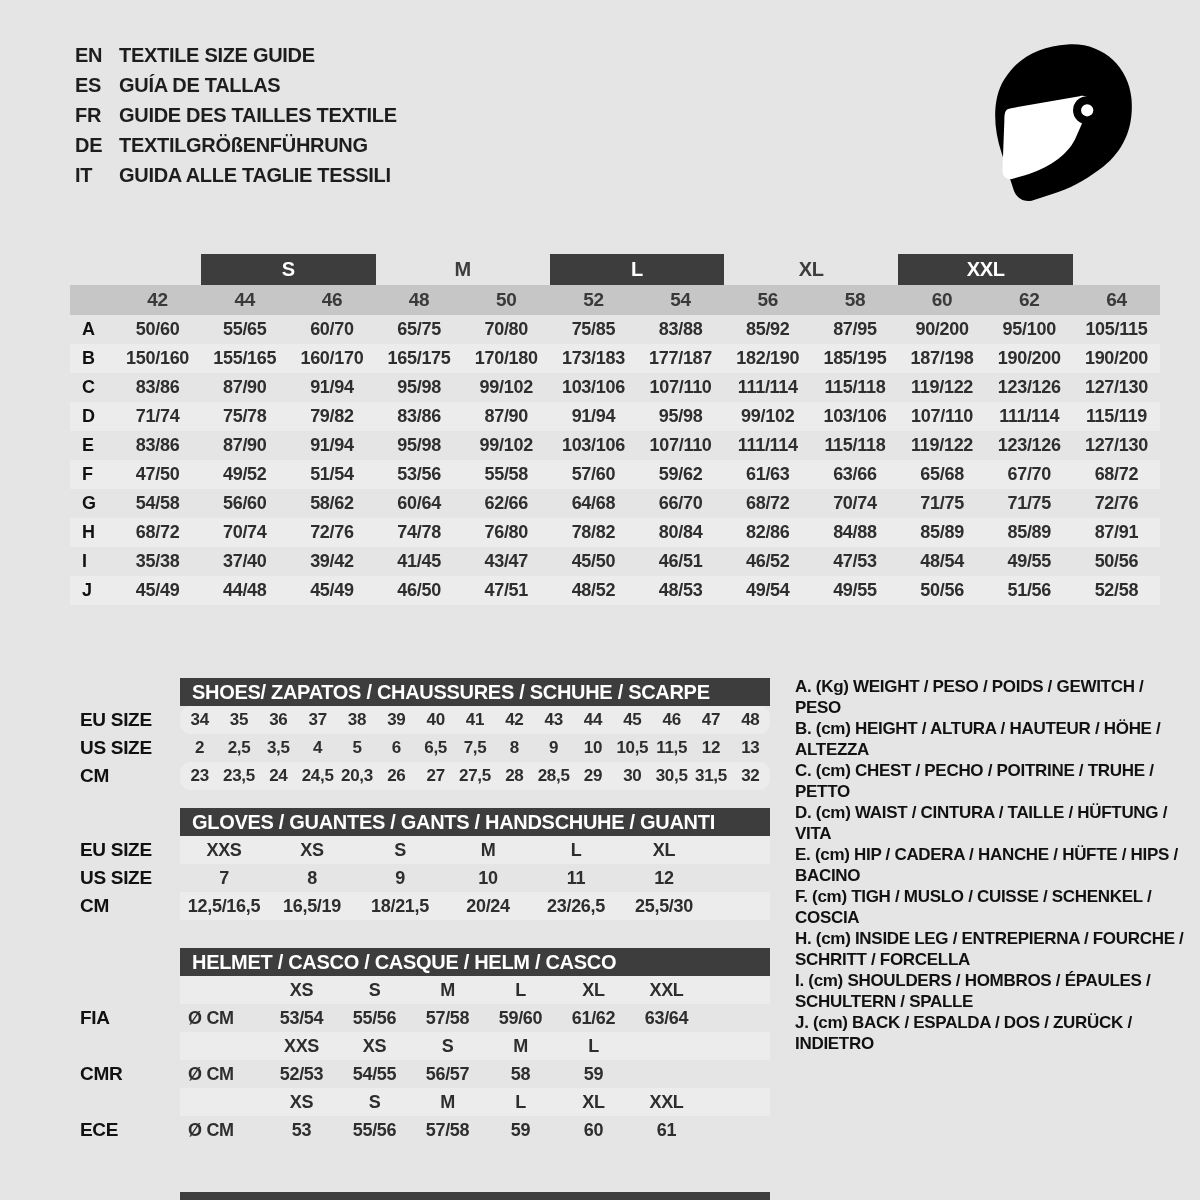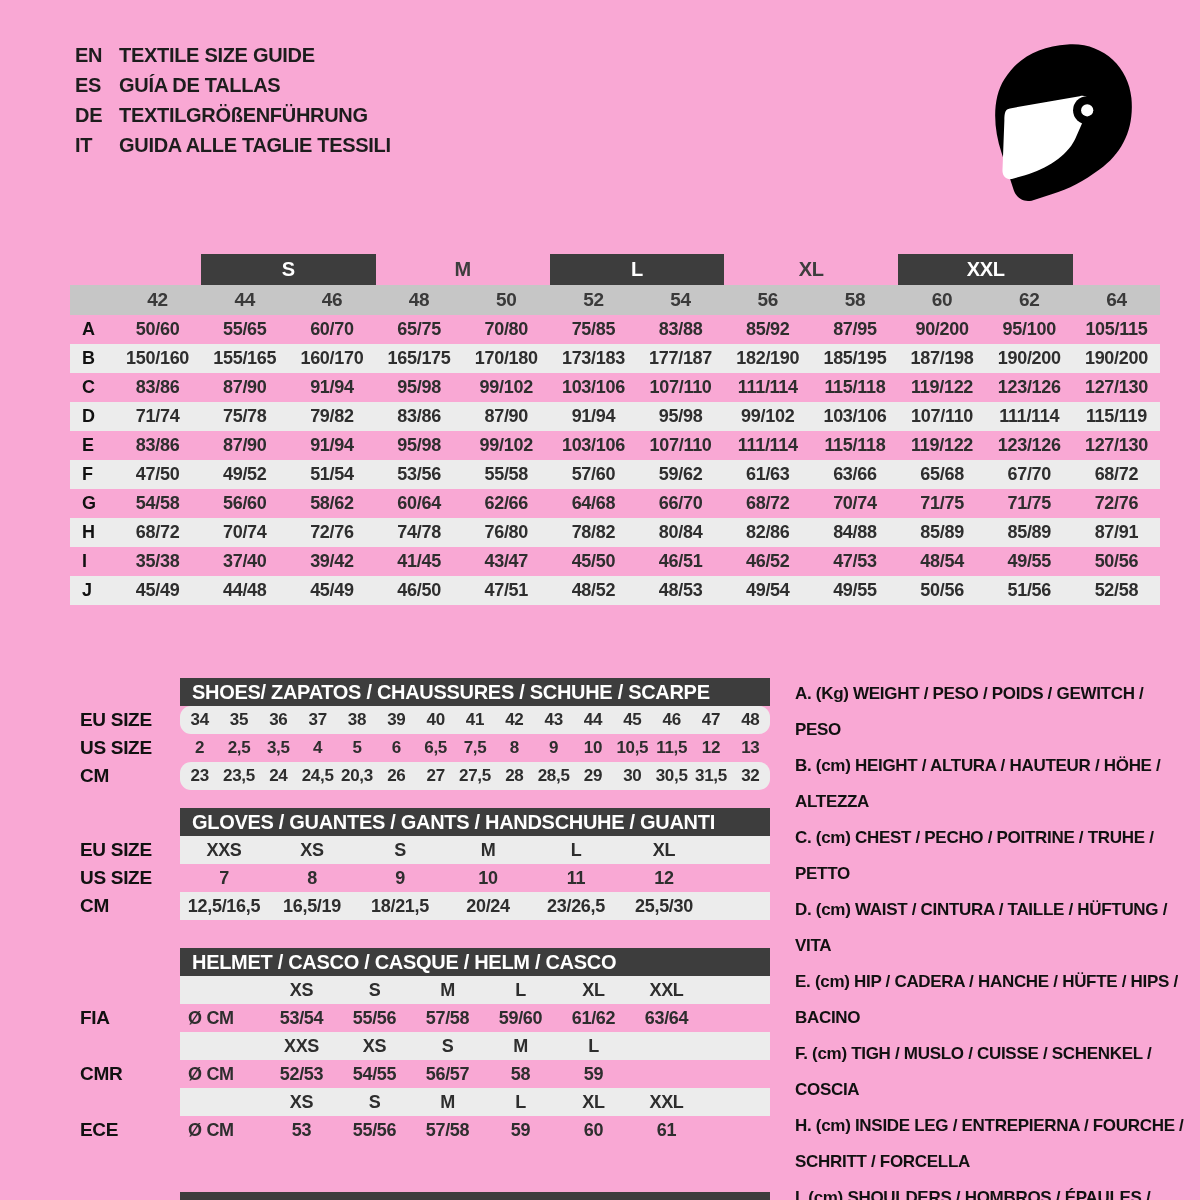"EN" .canvas { background: #f9a8d4 -> #e5e5e5 }
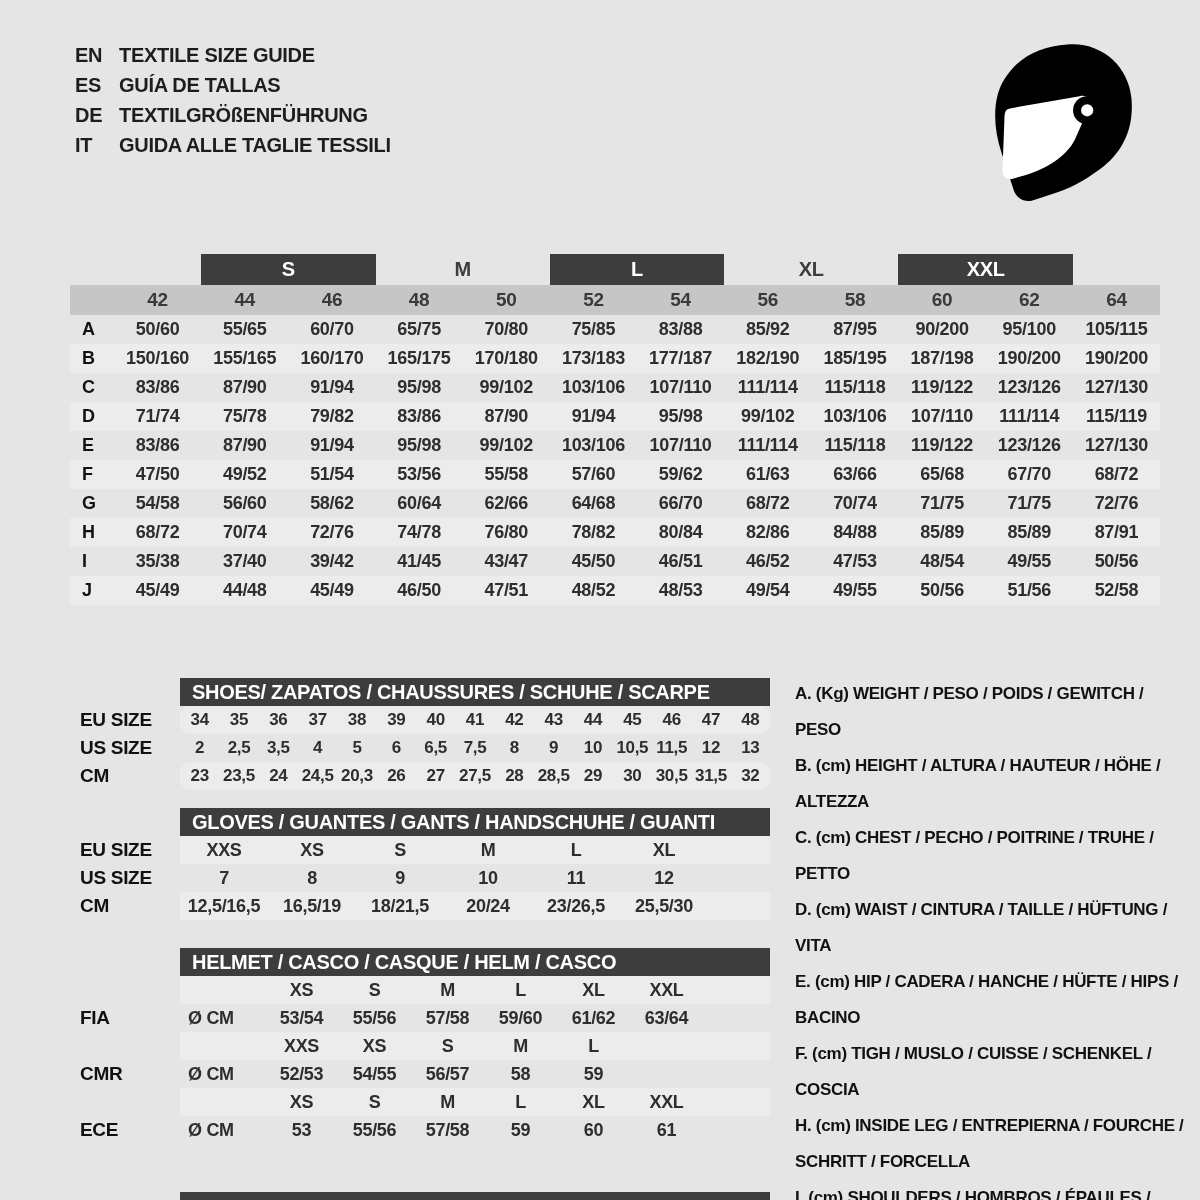"FR" div.lang-row { html: none -> <div> <span>FR</span> <span>GUIDE DES TAILLES TEXTILE</span> </div> }
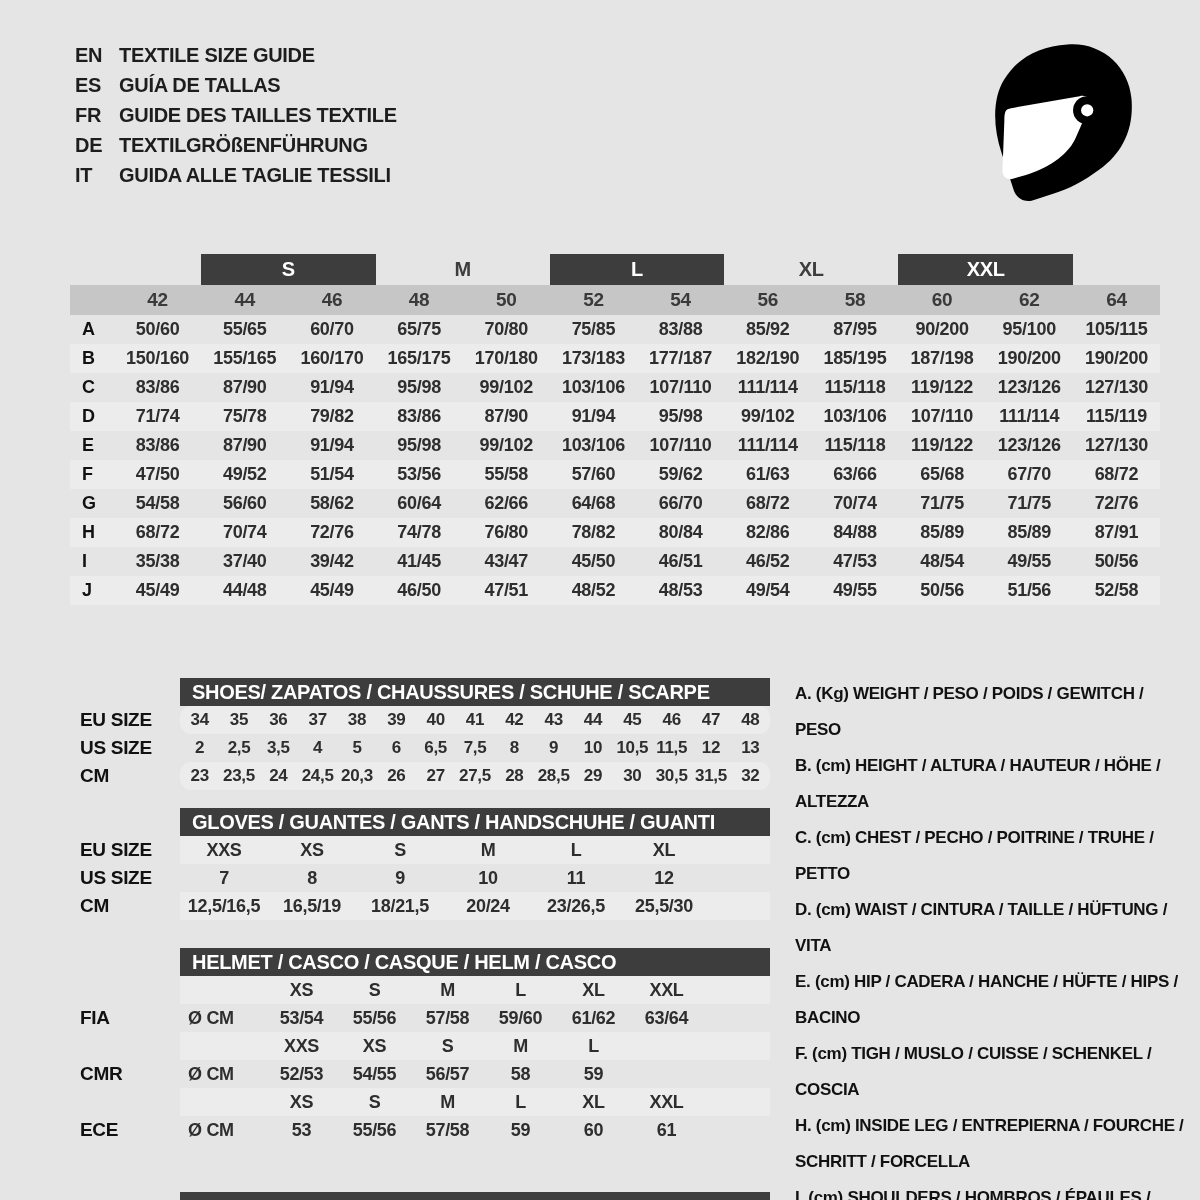"A. (Kg) WEIGHT / PESO" .legend-line { line-height: 36px -> 21px }
